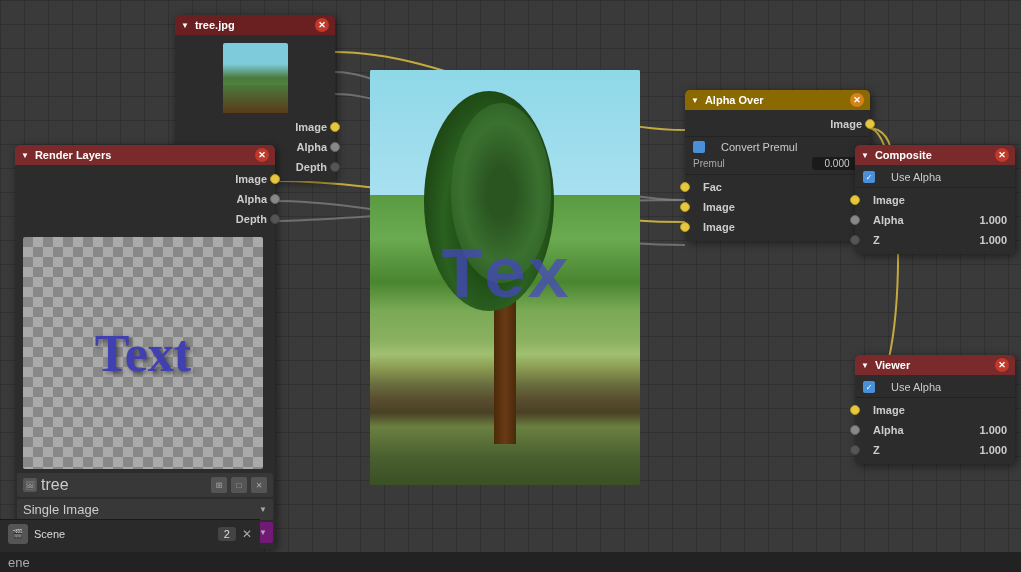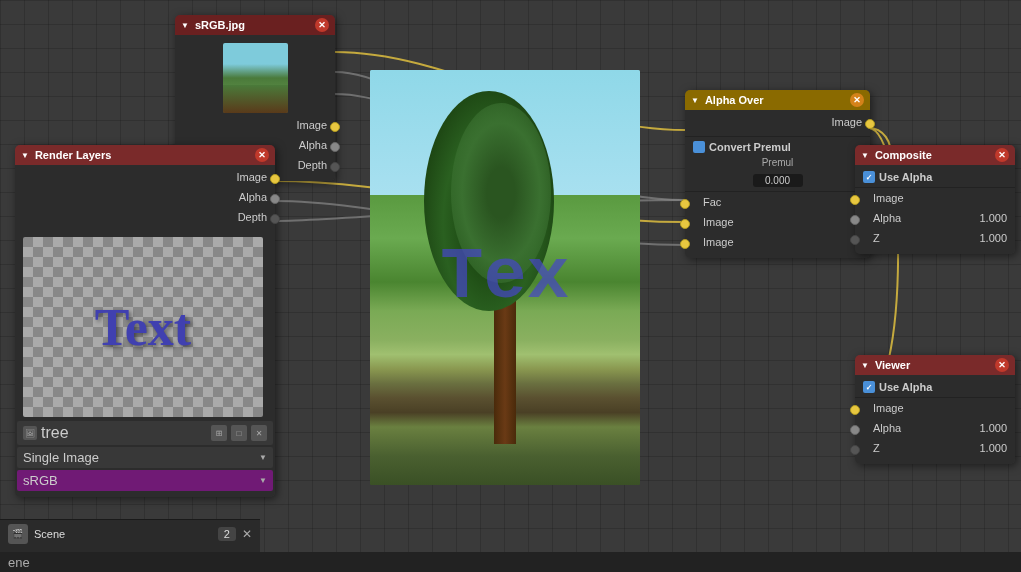"sRGB.jpg" span { text: sRGB.jpg -> tree.jpg }
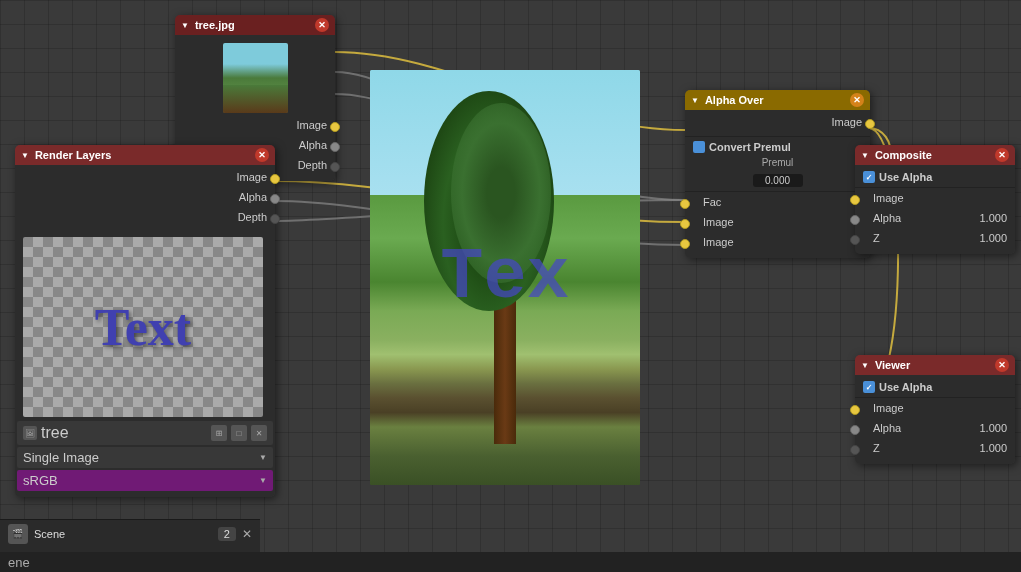"Image" .node-row { align-items: flex-start -> center; font-weight: none -> bold }
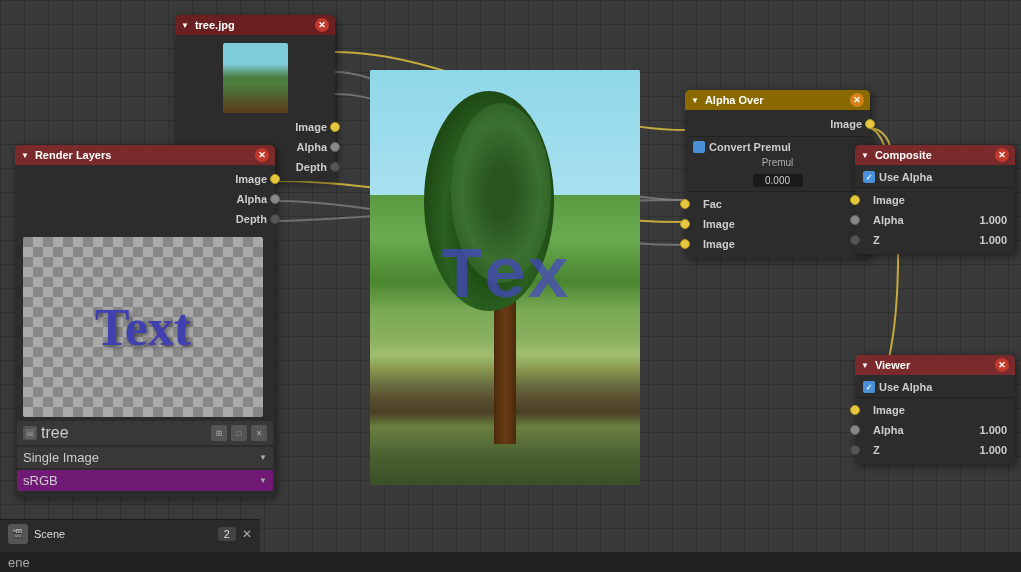"Convert Premul" .checkbox-row { font-weight: bold -> none; gap: 4px -> 16px }
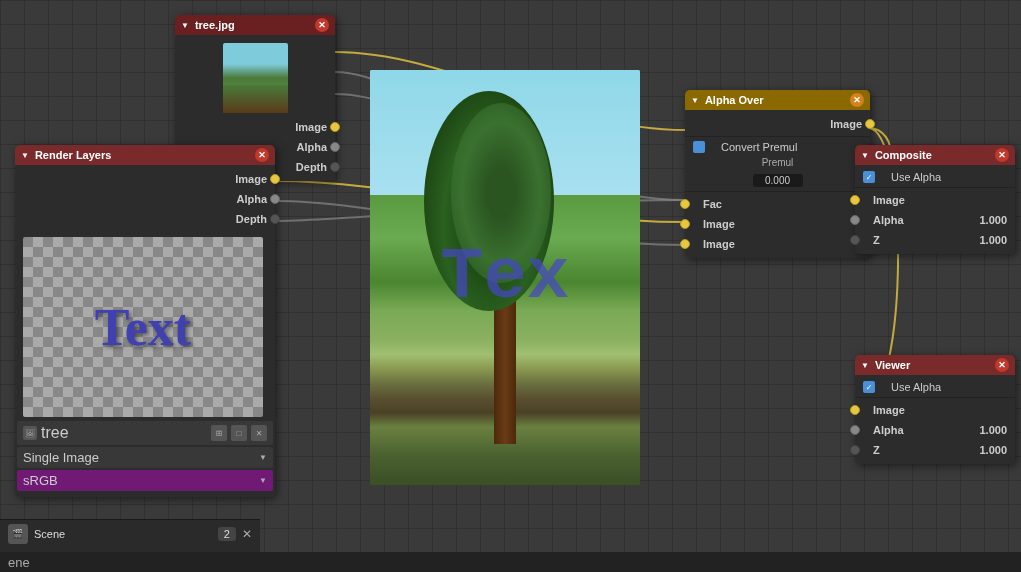"Premul" .premul-row { flex-direction: column -> none }
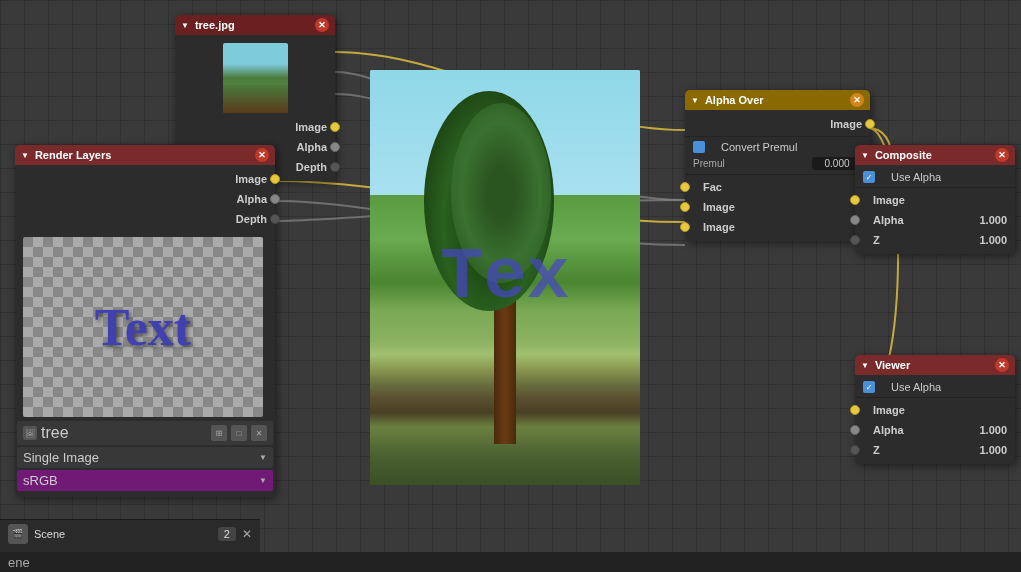"Text" .preview-canvas { height: 180px -> 232px }
